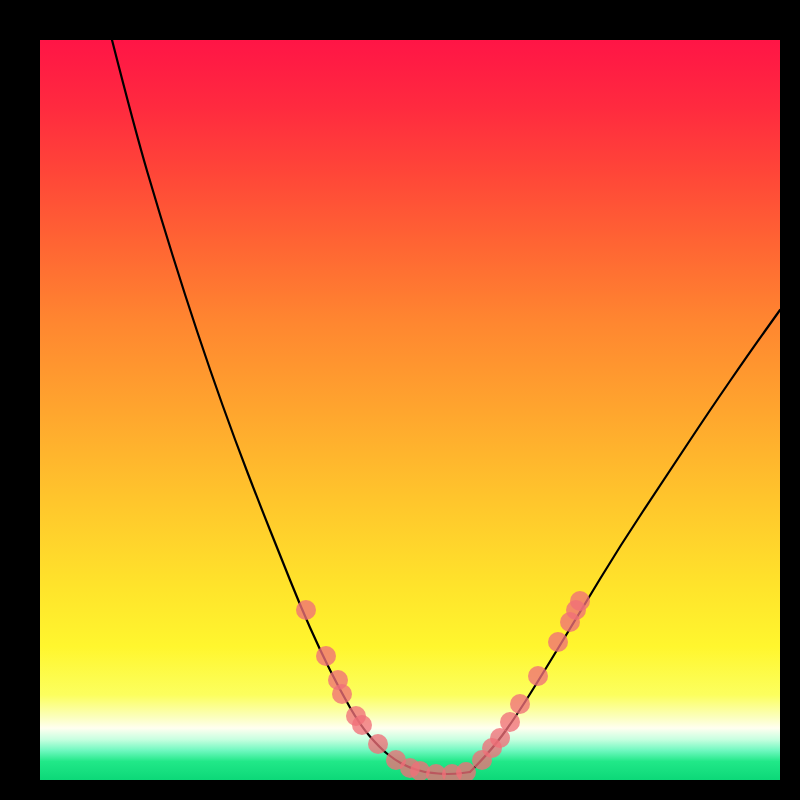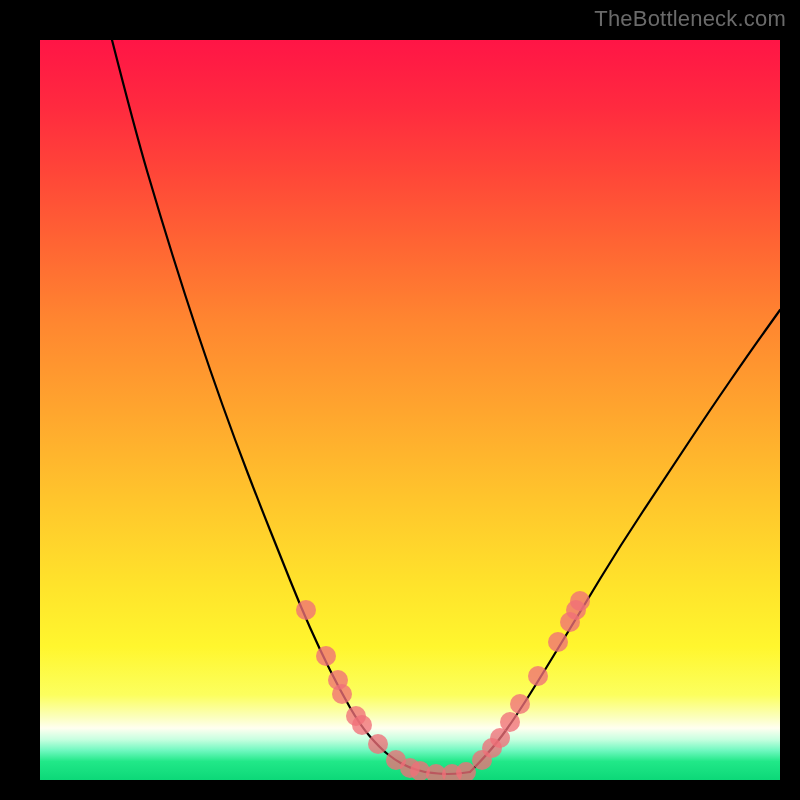"TheBottleneck.com" div.watermark { html: <div>TheBottleneck.com</div> -> none }
